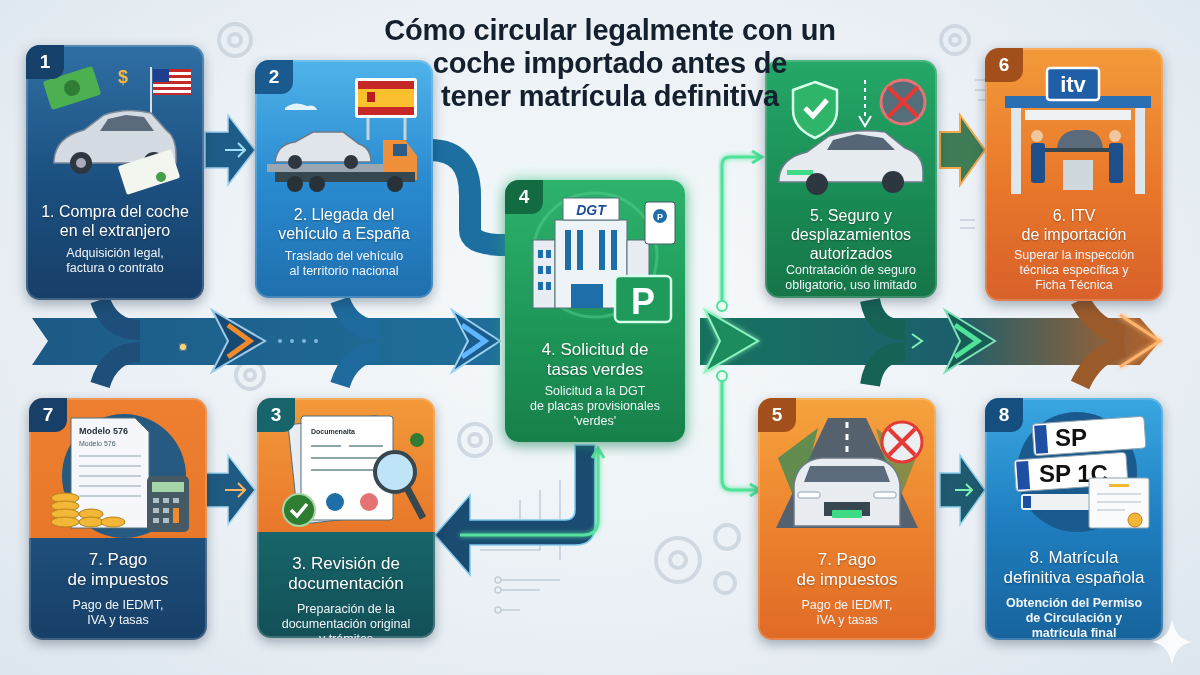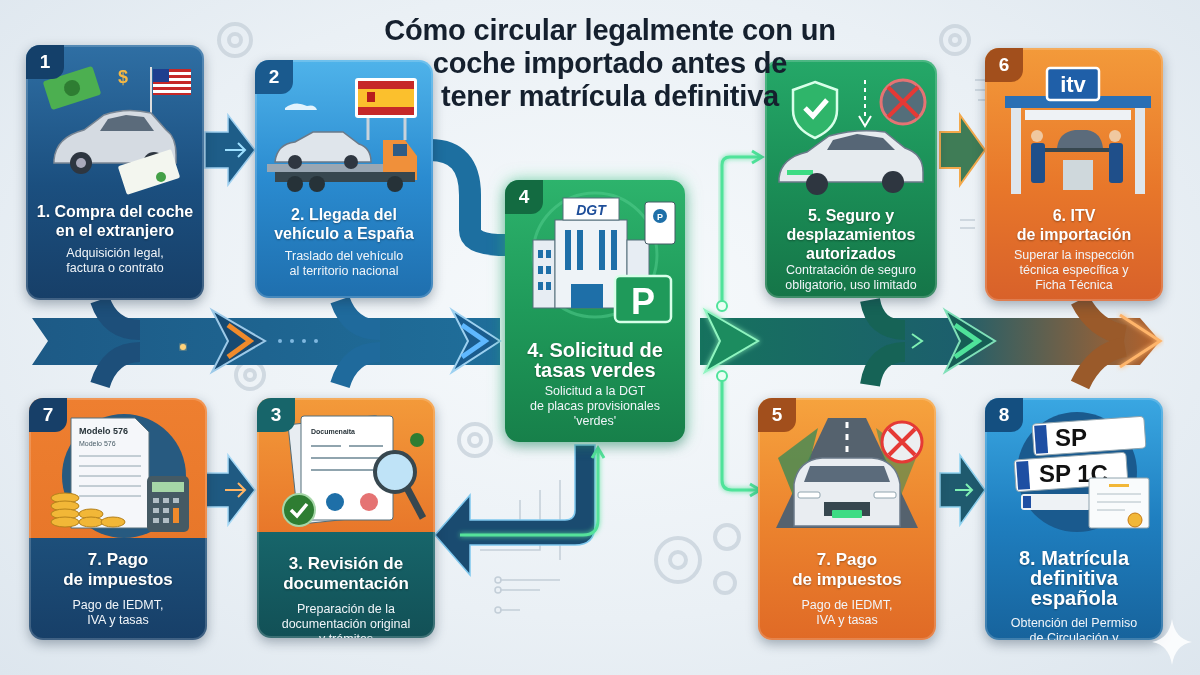"1. Compra del coche" .ctitle { font-weight: bold -> normal }
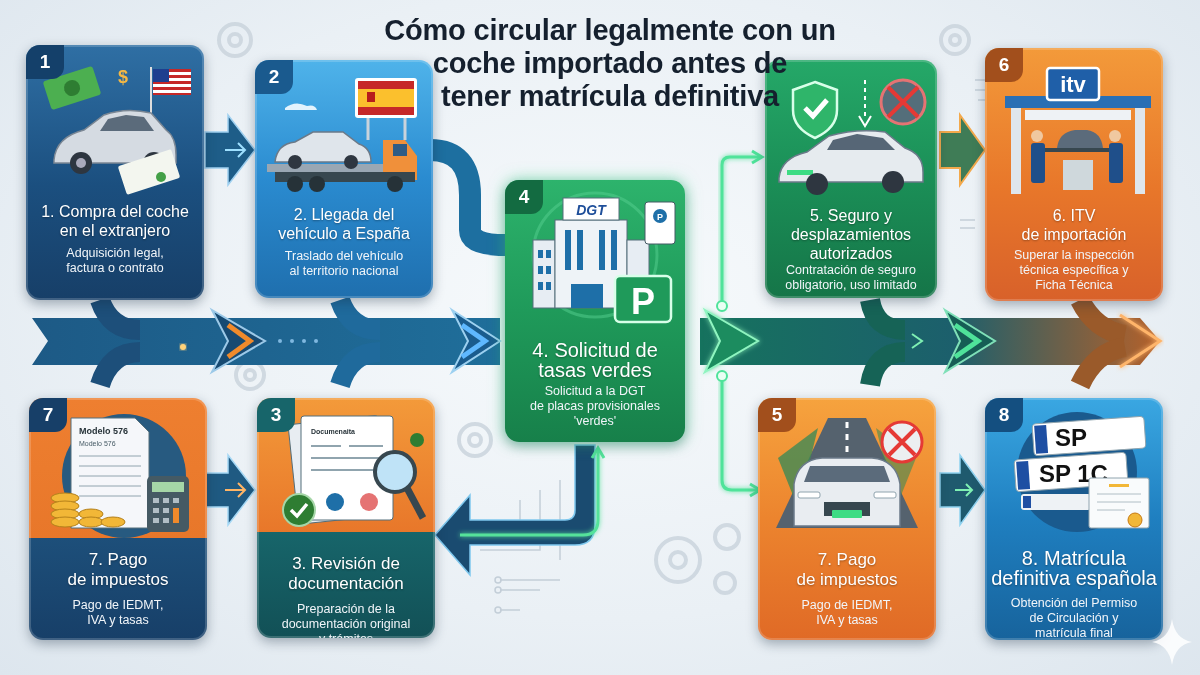"4. Solicitud de" div.ctitle { font-size: 20px -> 17px }
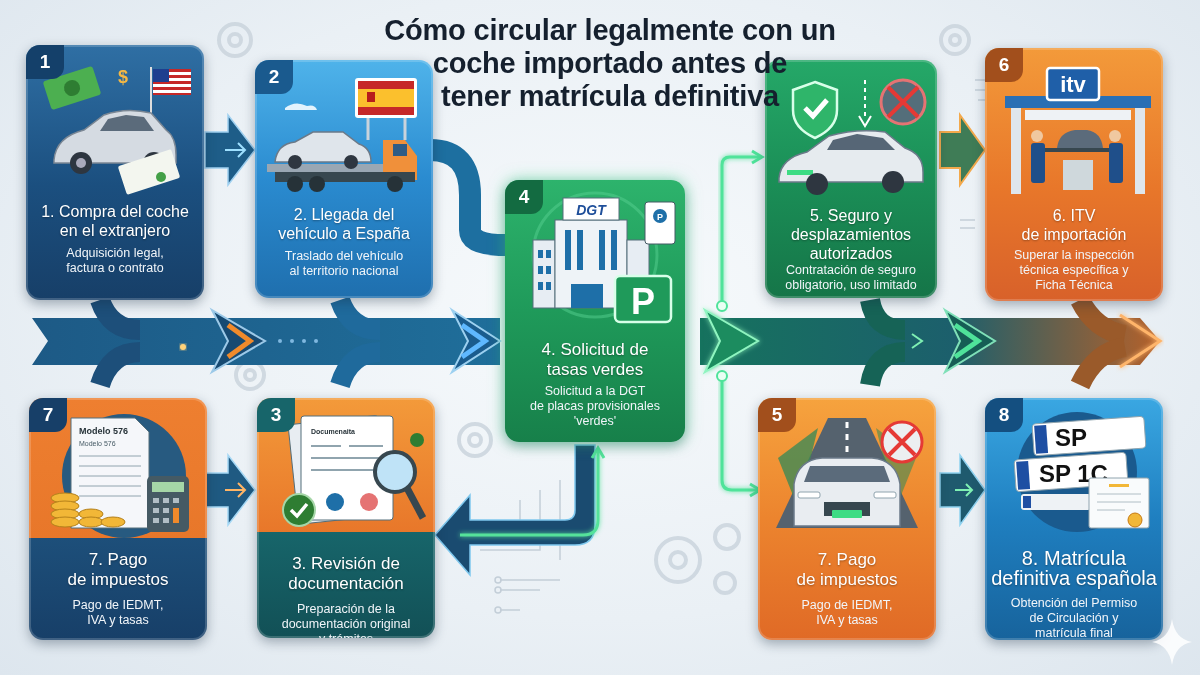"8. Matrícula" div.ctitle { font-size: 20px -> 17px }
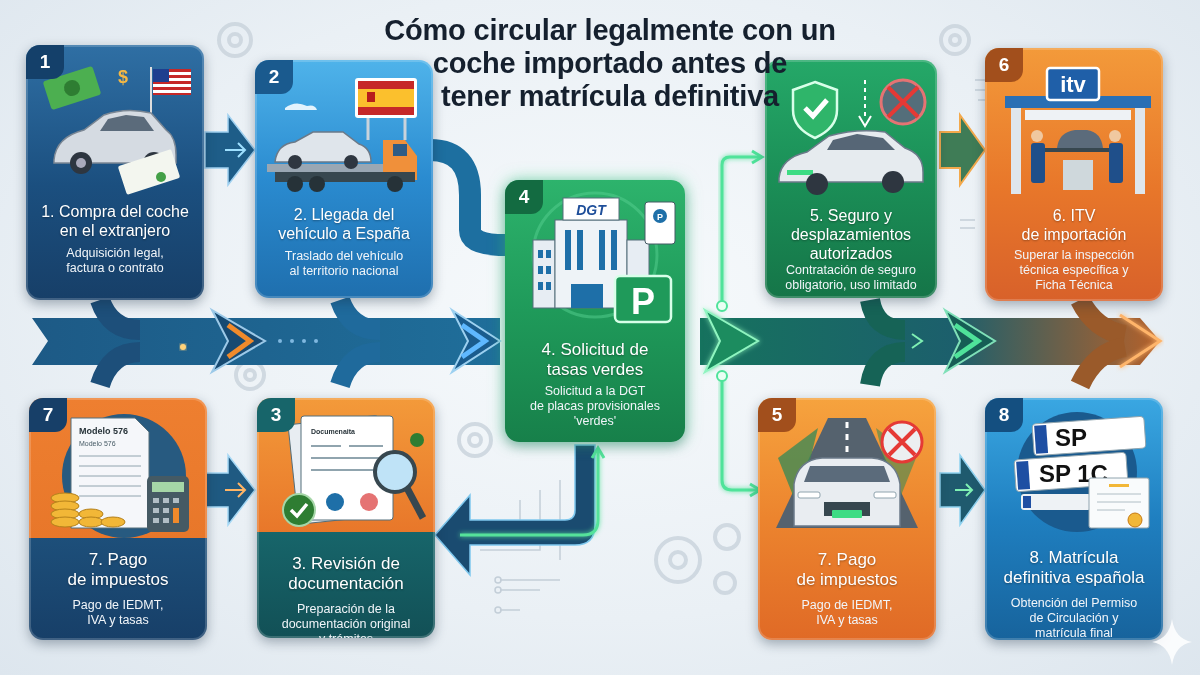"Obtención del Permiso" div.cdesc { font-weight: none -> bold }
